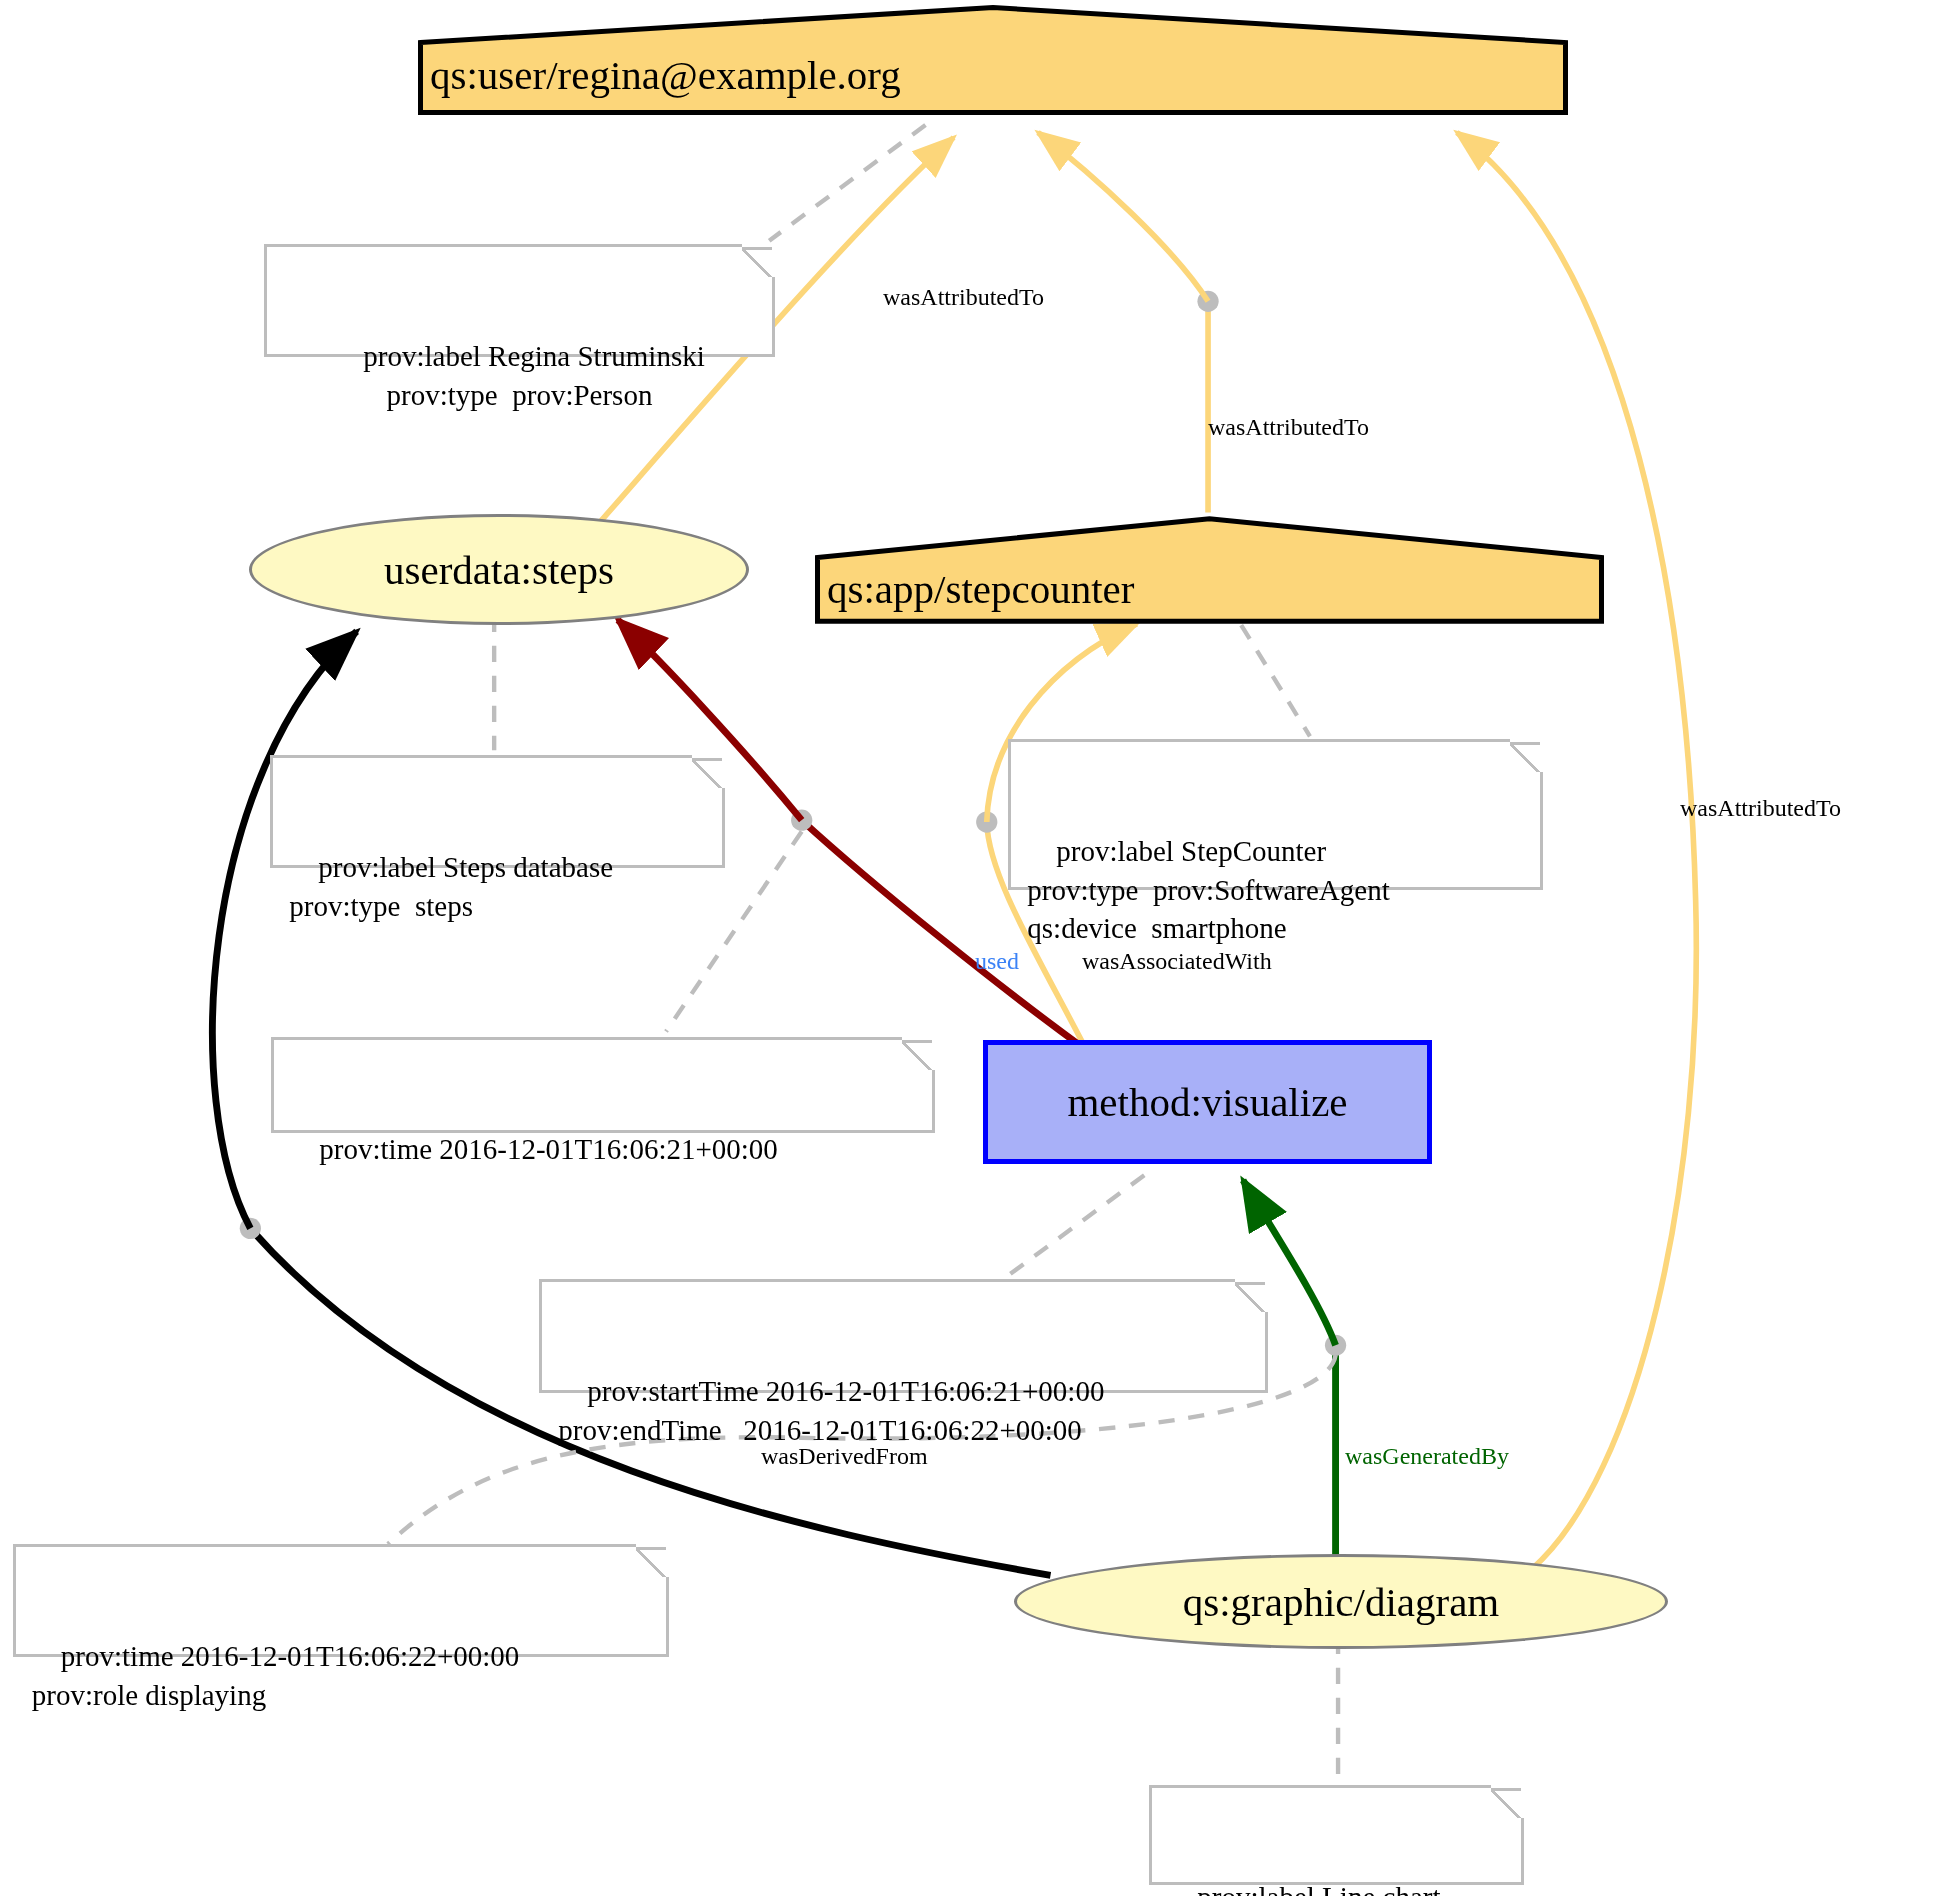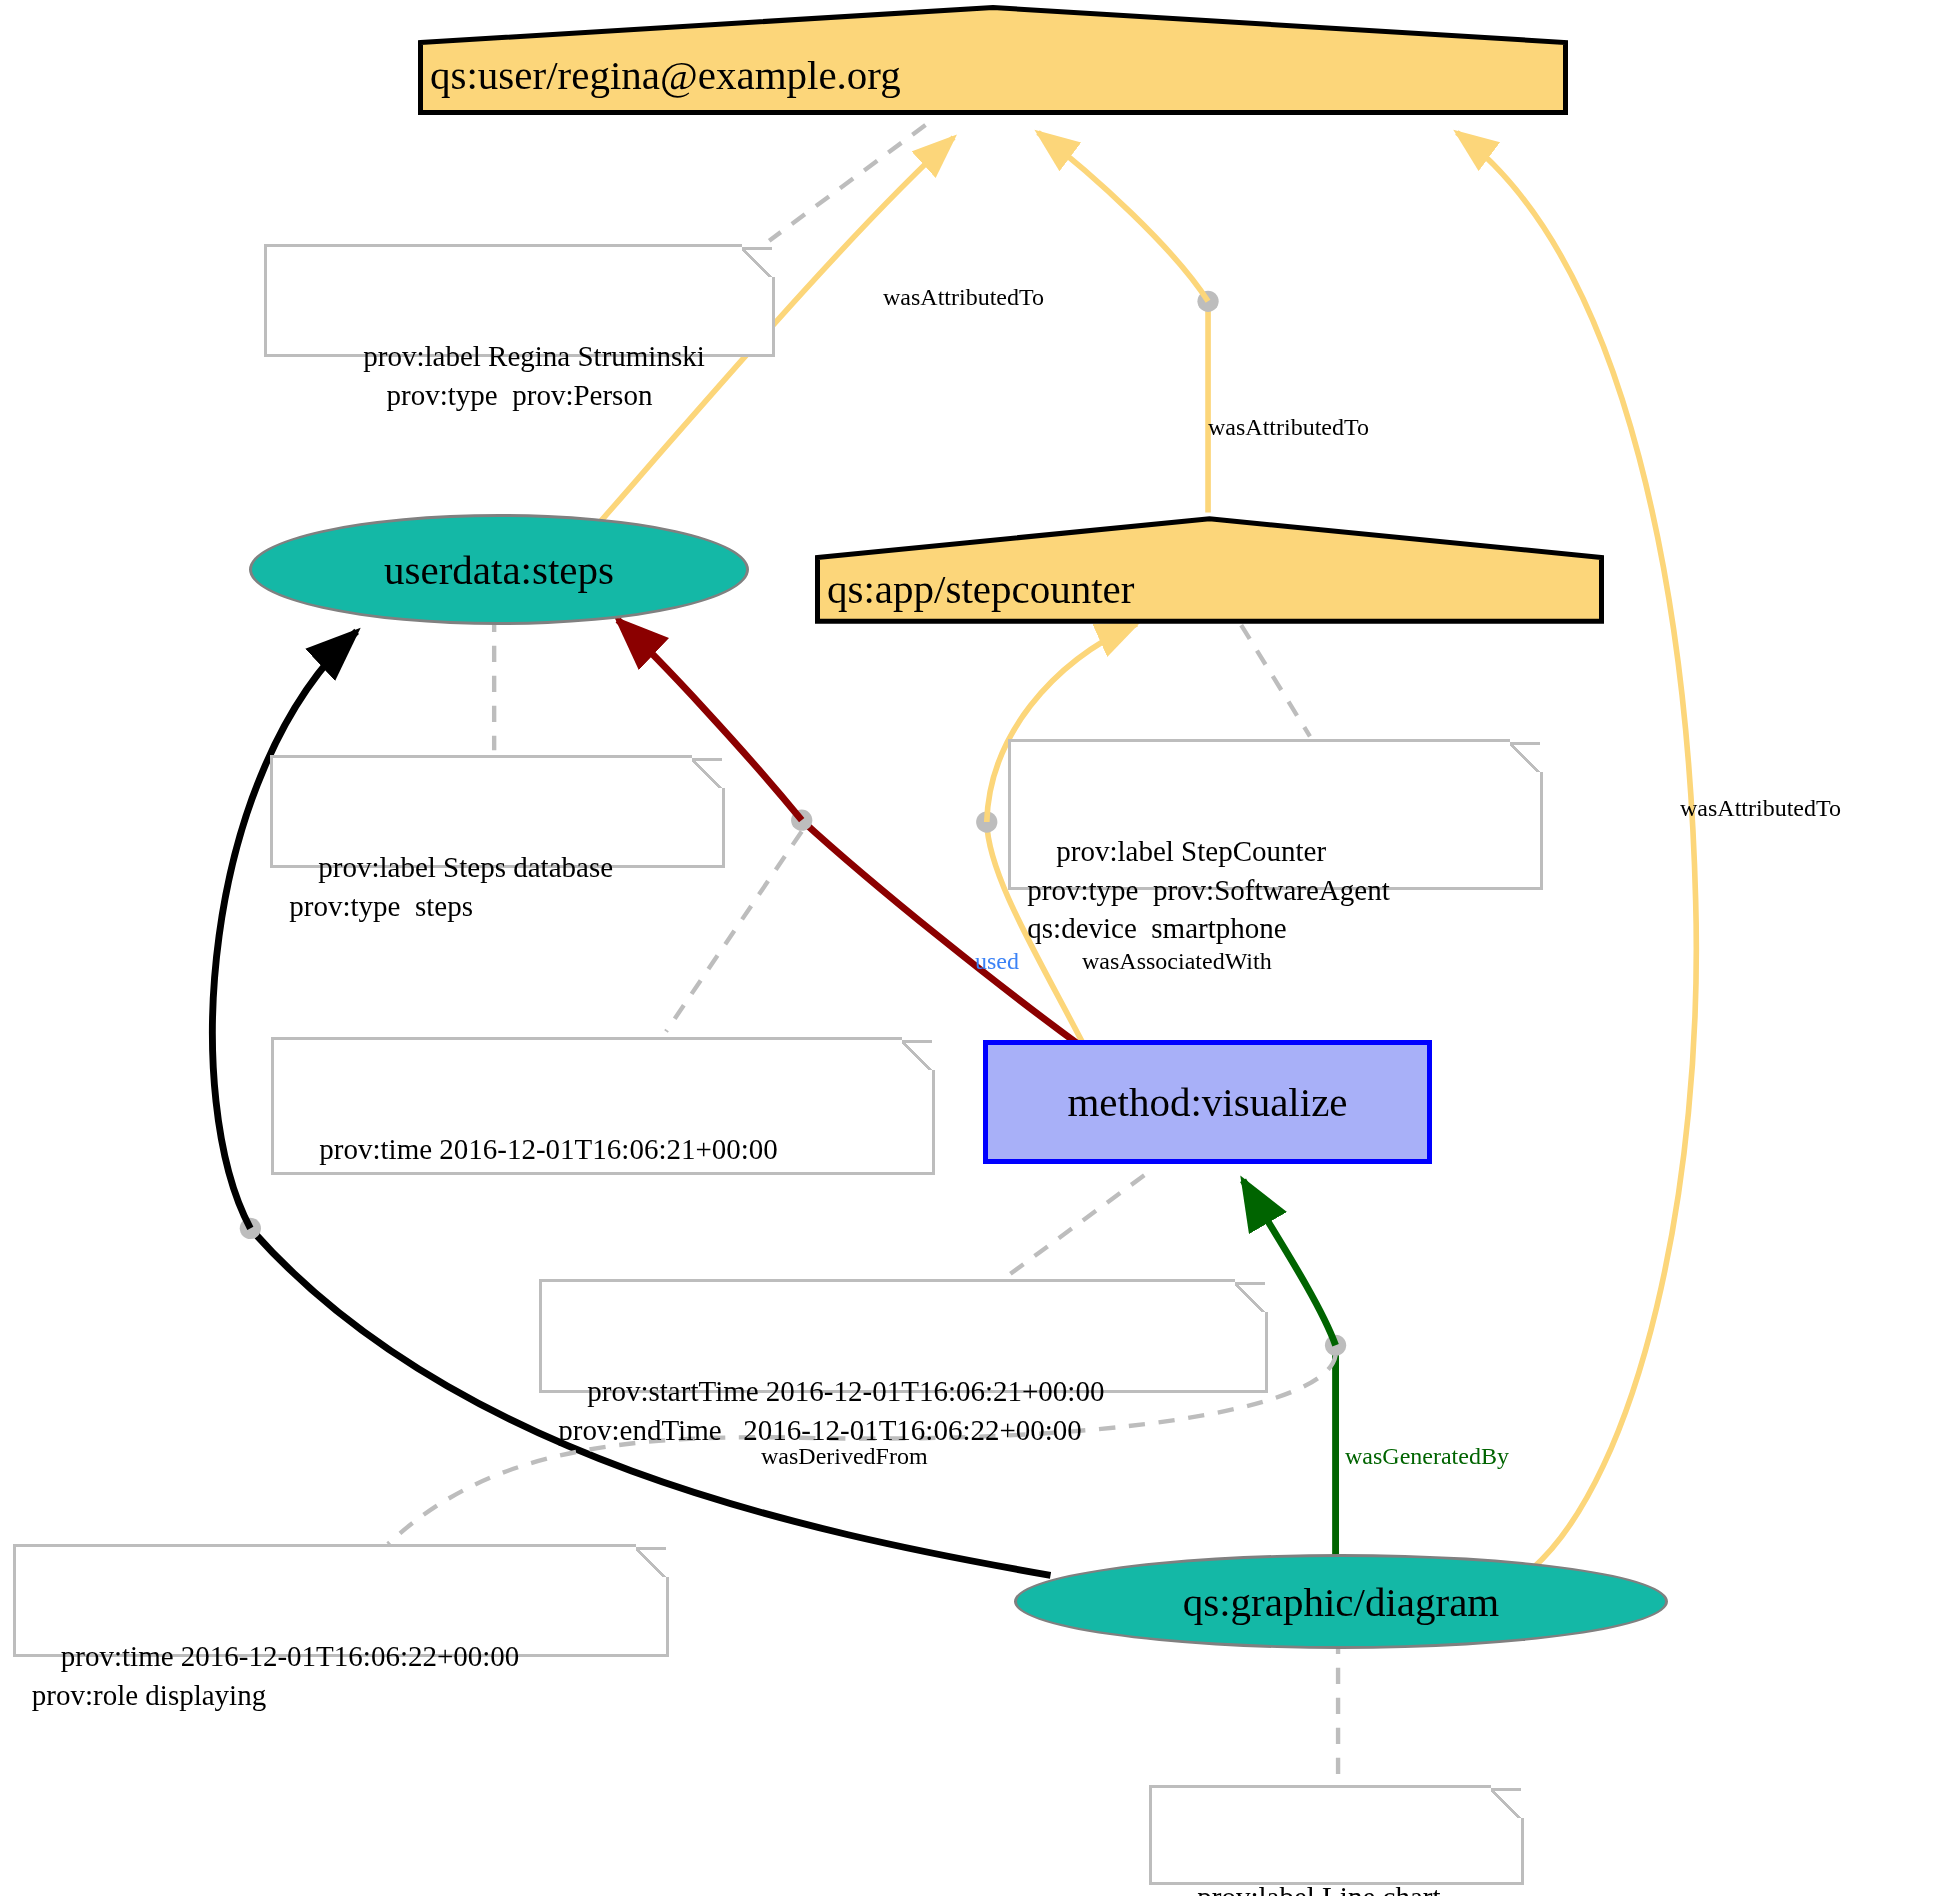"userdata:steps" .entity { background: #14b8a6 -> #fef9c3 }
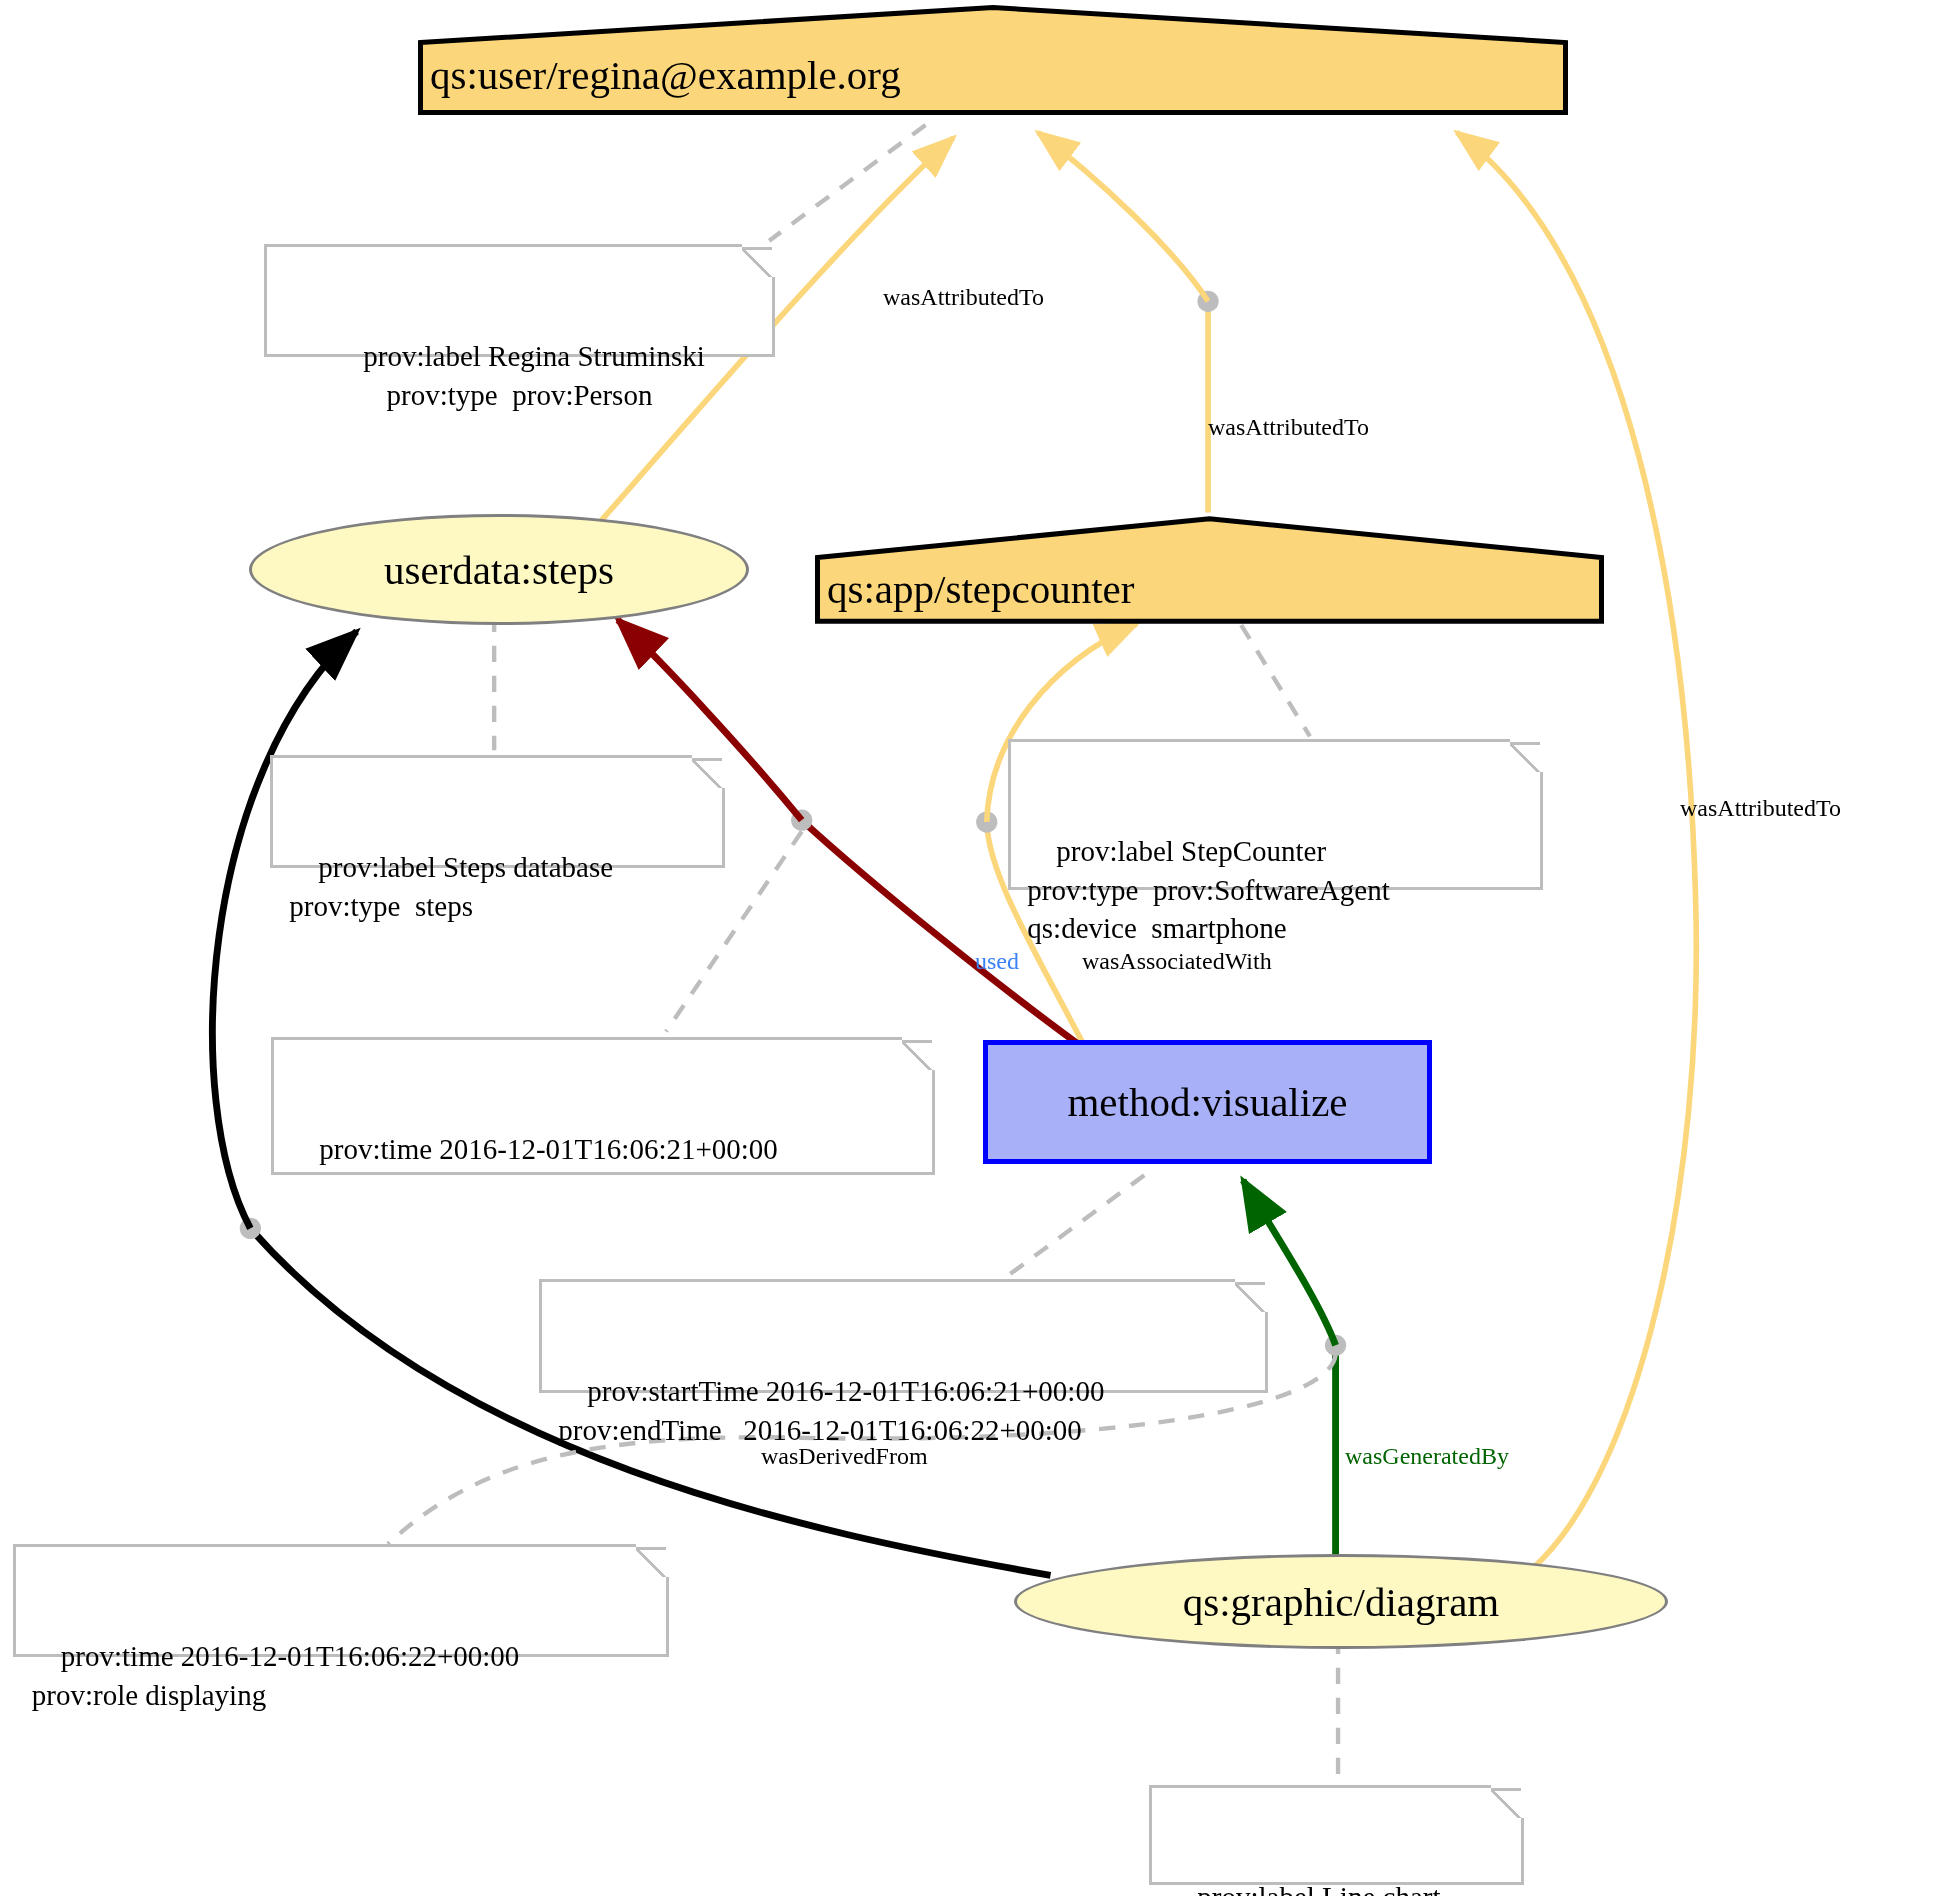"prov:time 2016-12-01T16:06:21+00:00" div.note { height: 138px -> 96px }
